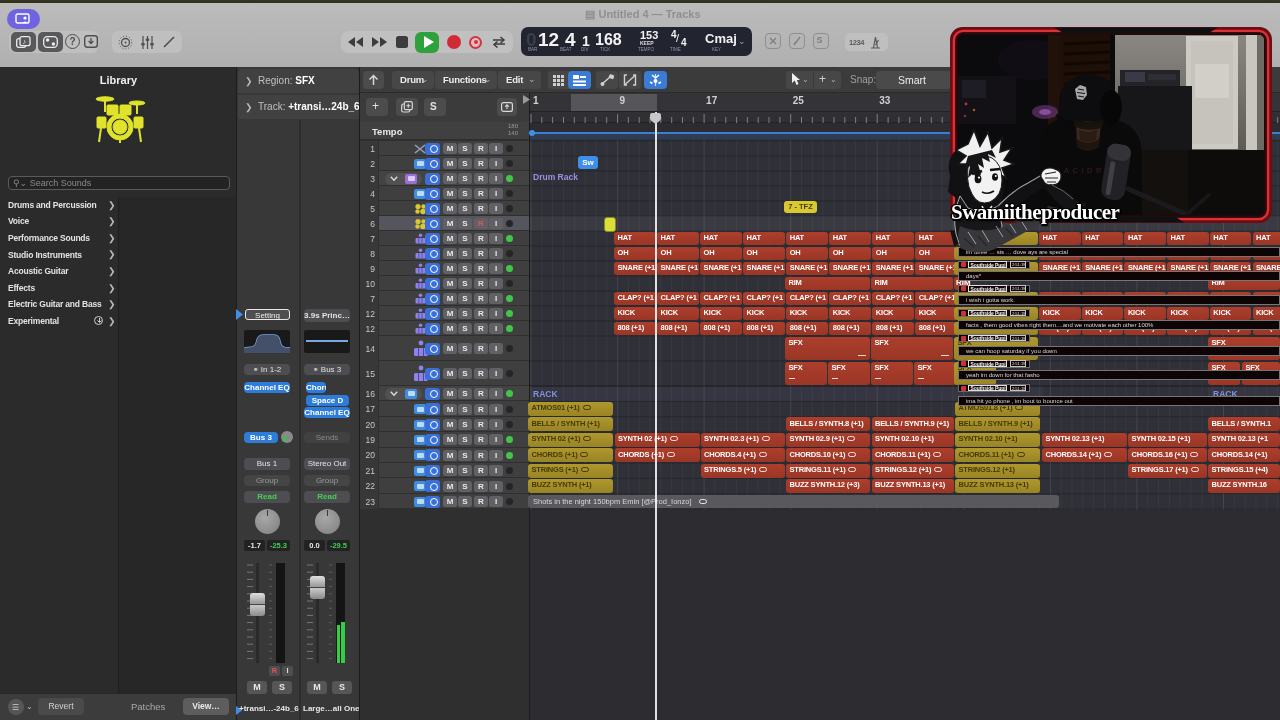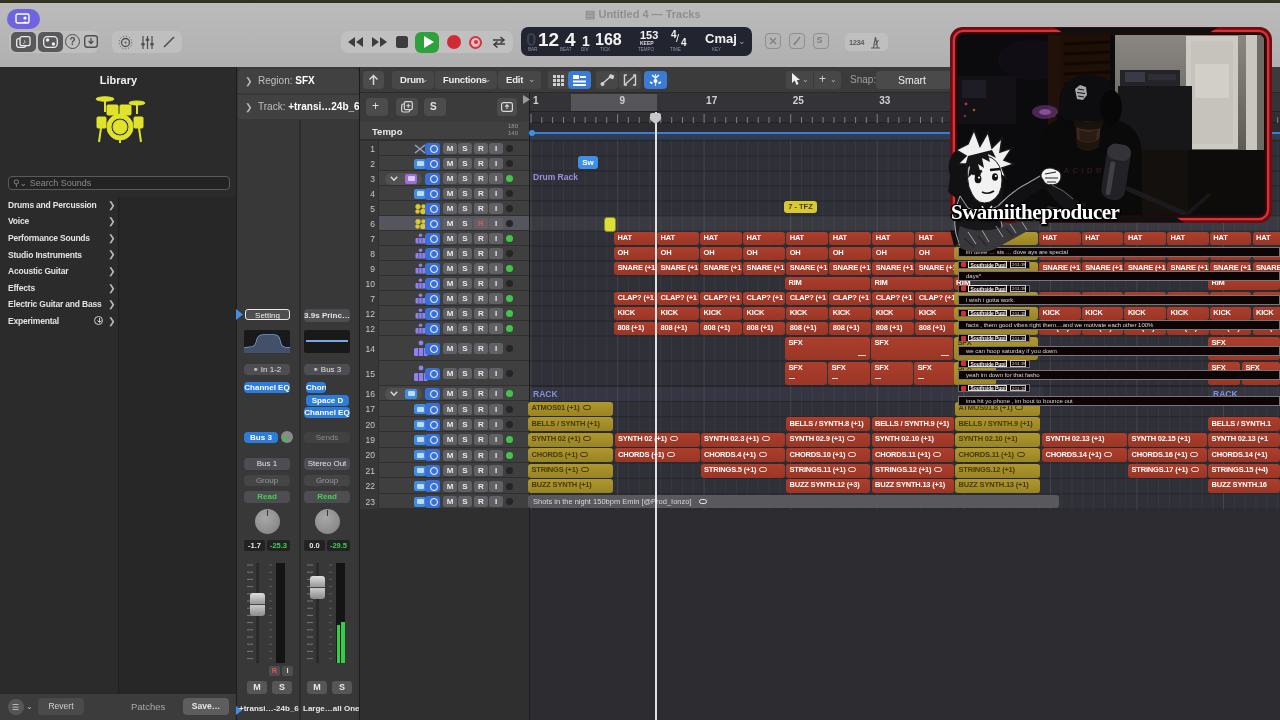"Save…" div.pill { text: Save -> View }
